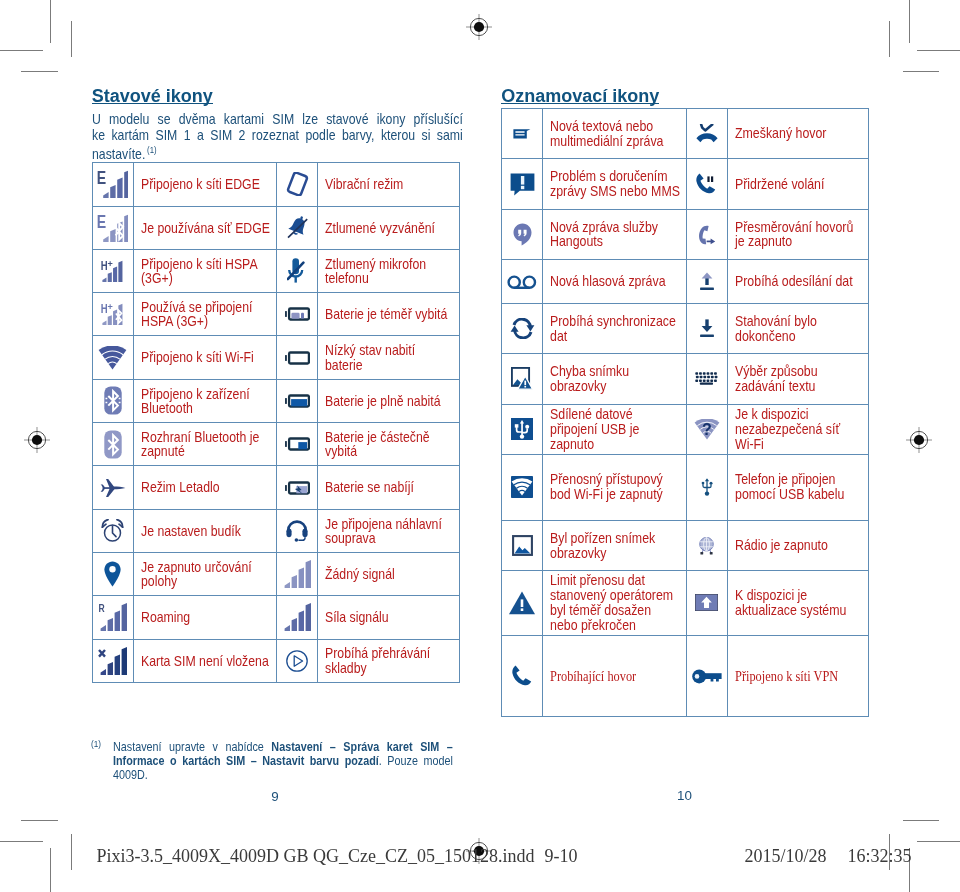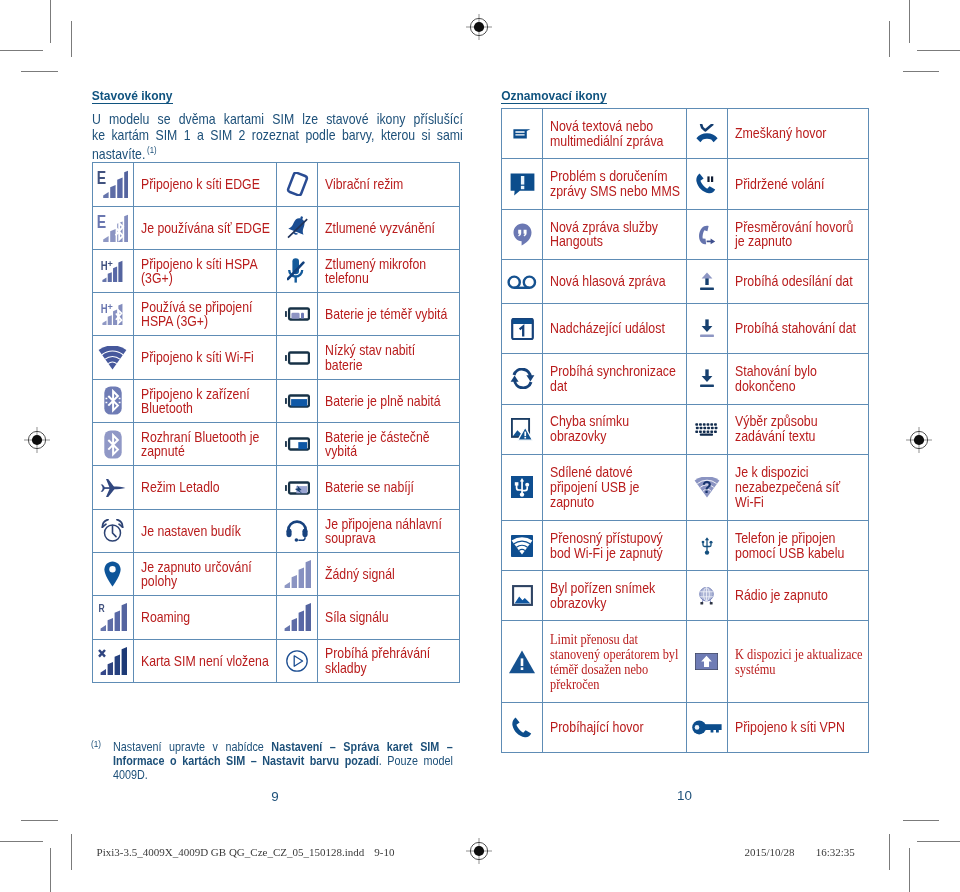"Stavové ikony" .heading { font-size: 12px -> 18px }
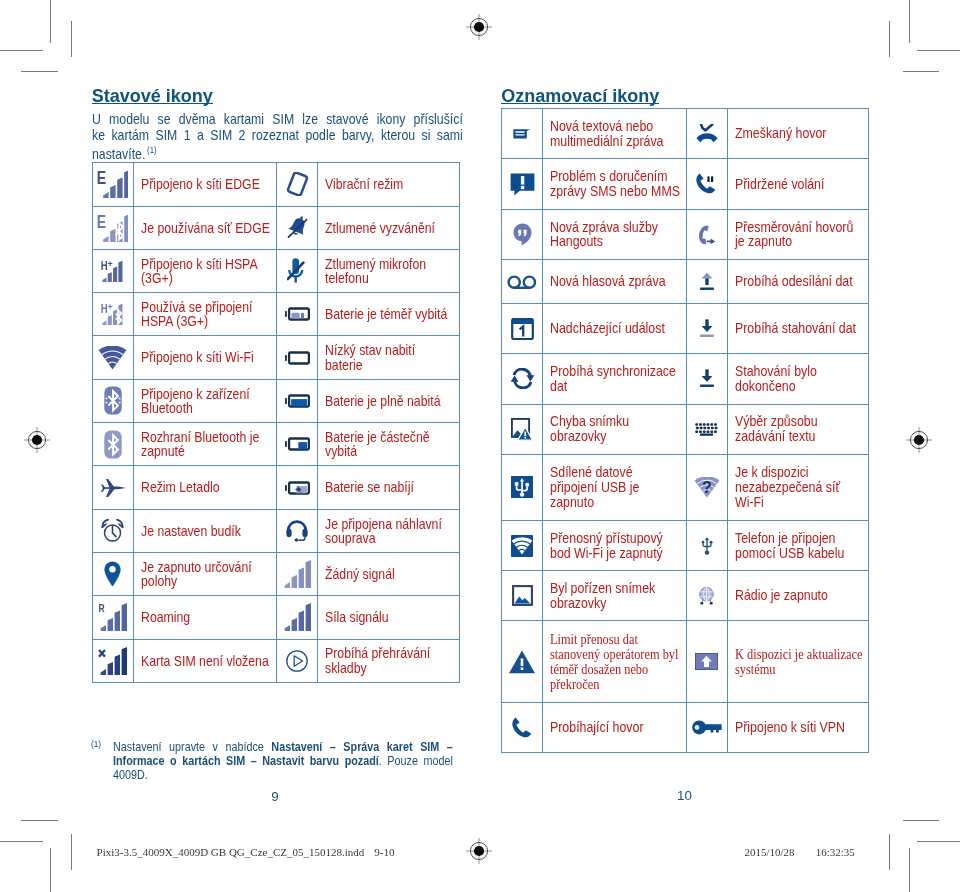"Nadcházející událost" tr { html: <tr> <td> <svg> <rect></rect> <path></path> <path></path> </svg> </td> <td> <span>Nadcházející událost</span> </td> <td> <svg> <rect></rect> <path></path> <rect></rect> </svg> </td> <td> <span>Probíhá stahování dat</span> </td> </tr> -> none }
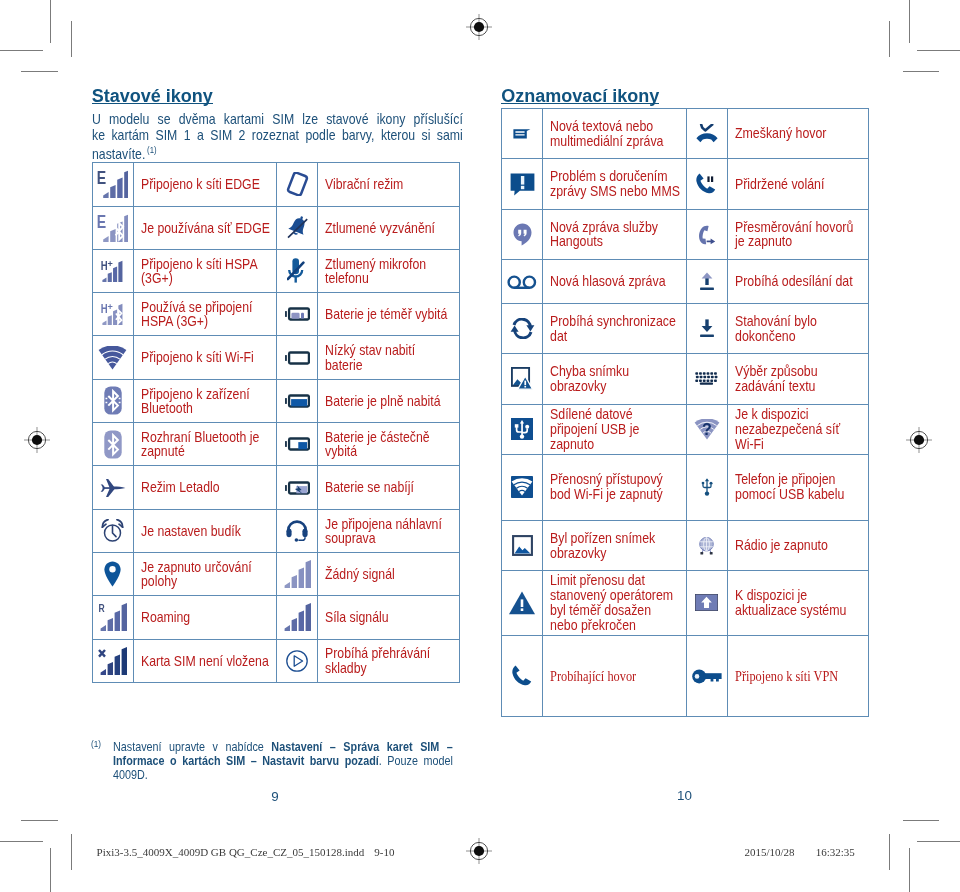"Pixi3-3.5_4009X_4009D GB" .pfoot { font-size: 11px -> 18px }
